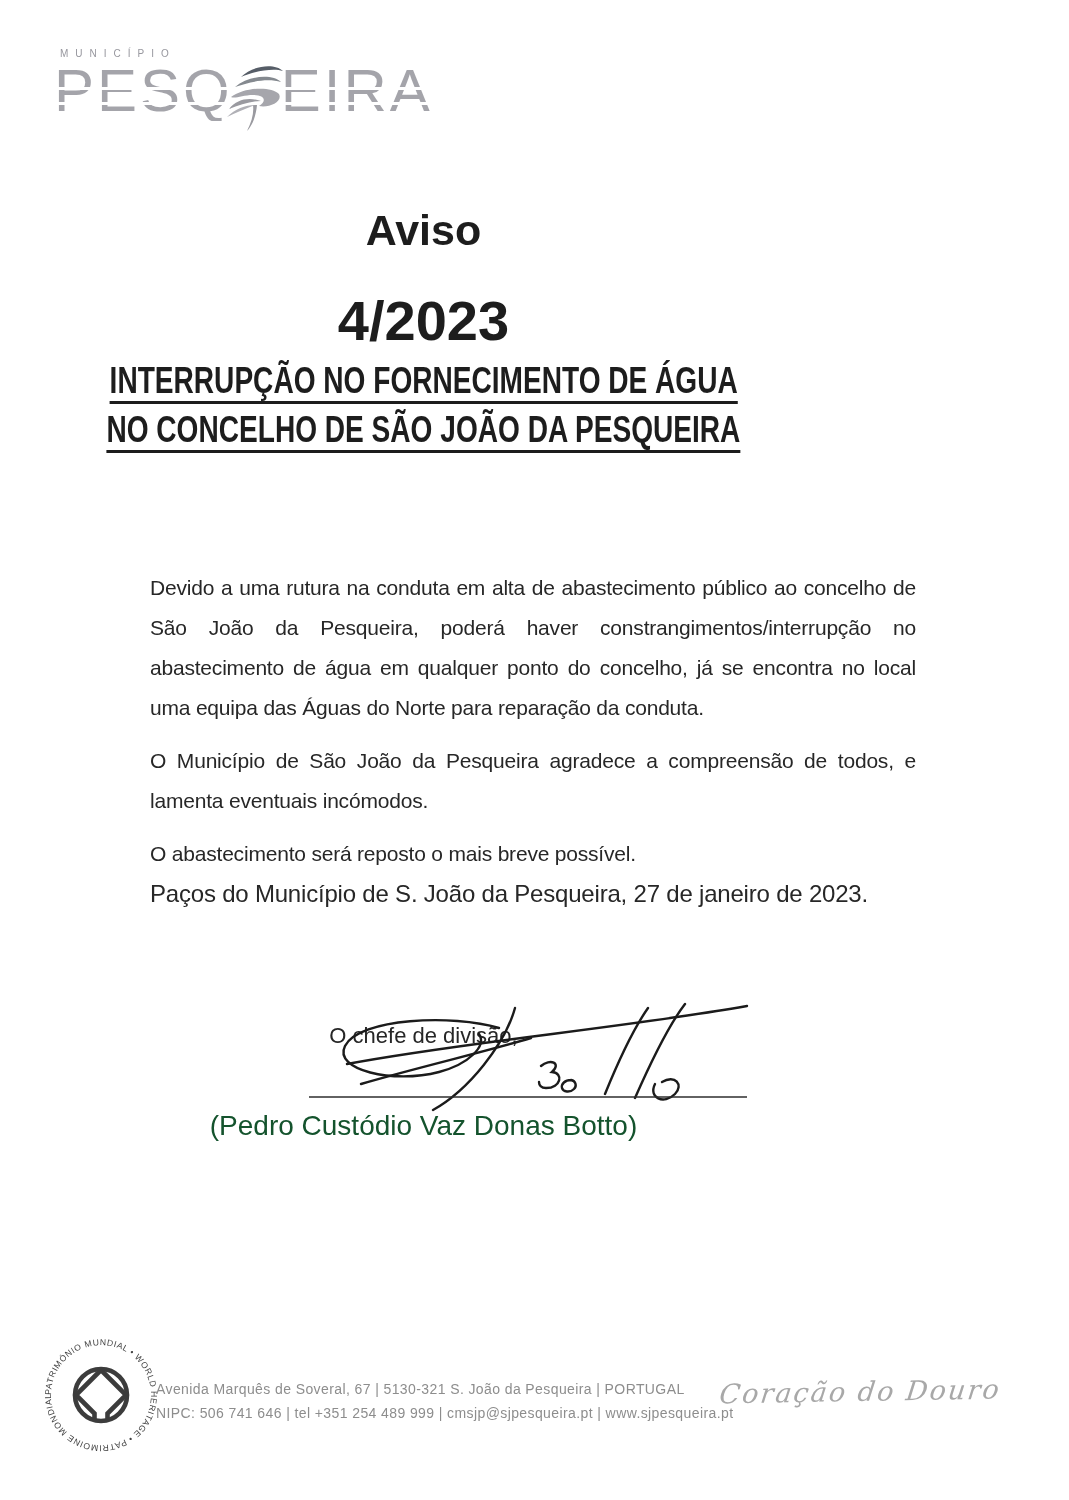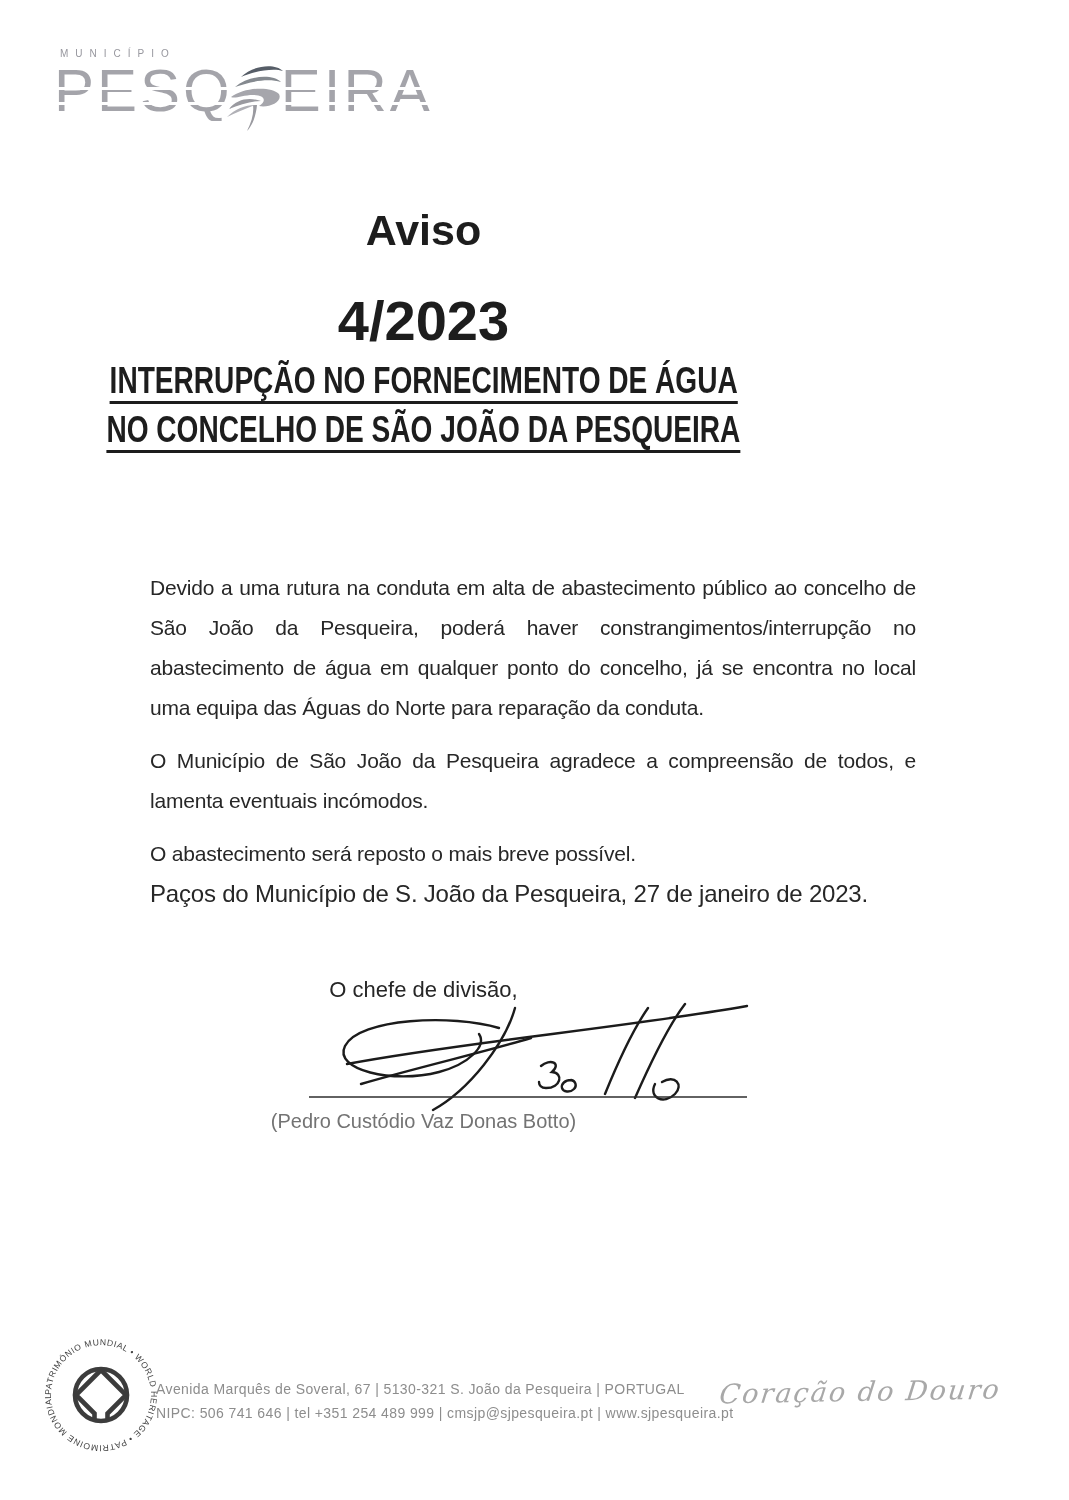"O chefe de divisão," .sig-role { top: 965px -> 1011px }
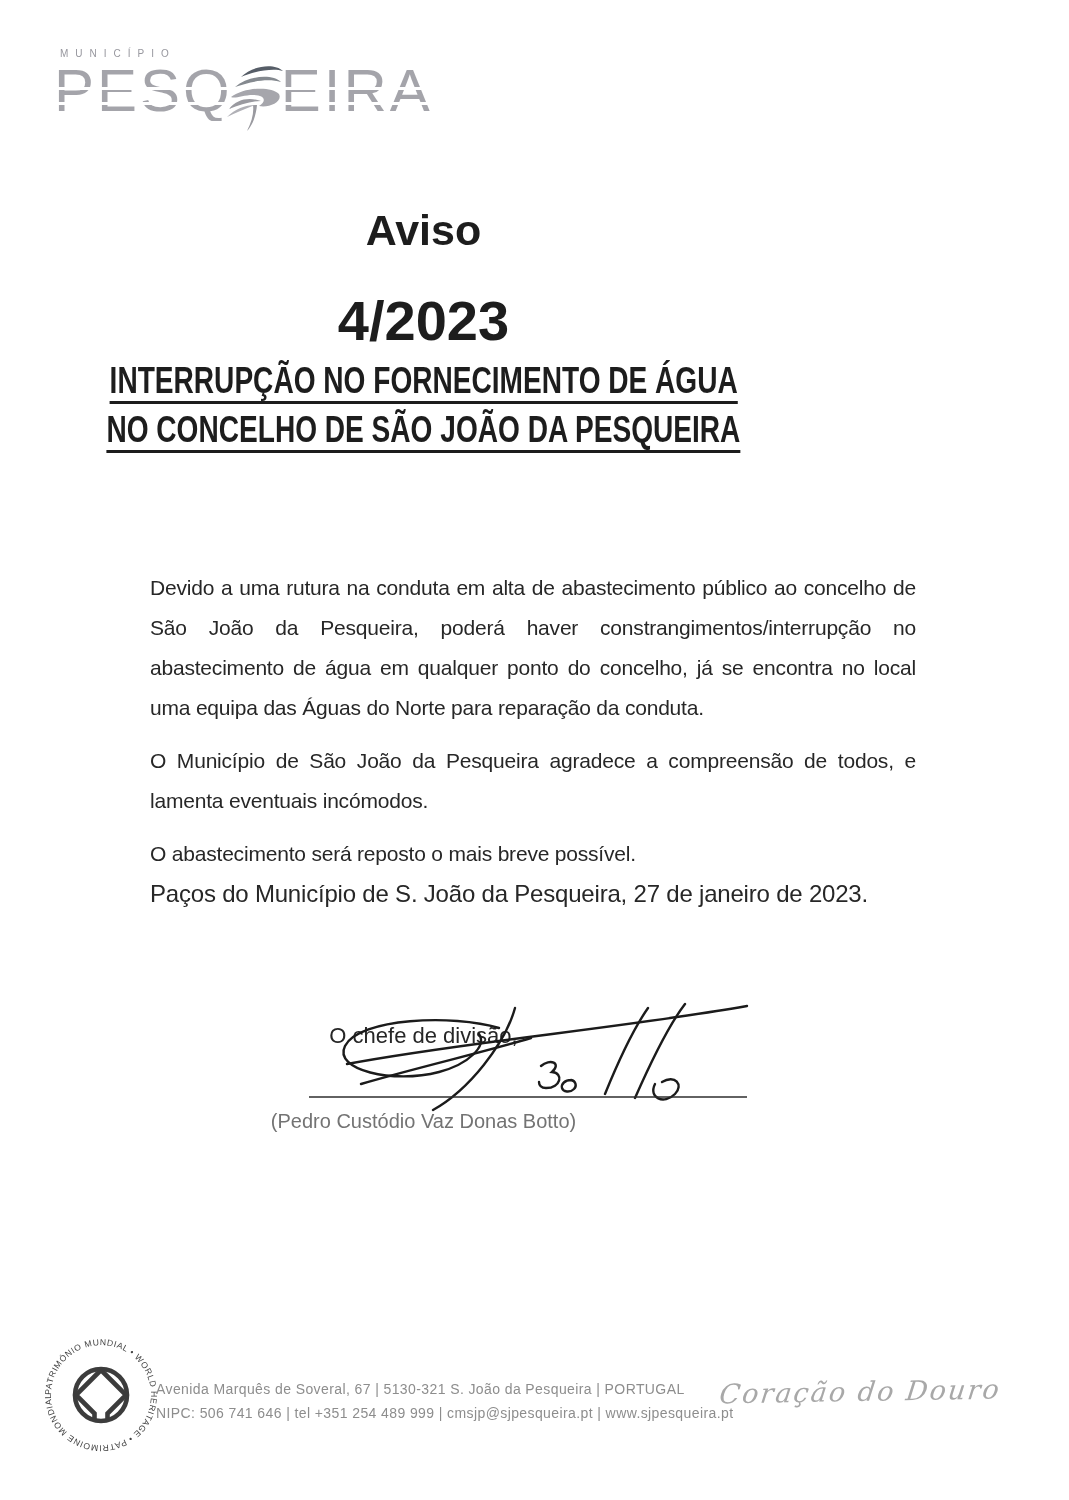"(Pedro Custódio Vaz Donas Botto)" .sig-name { color: #737373 -> #14532d; font-size: 20px -> 28px }
